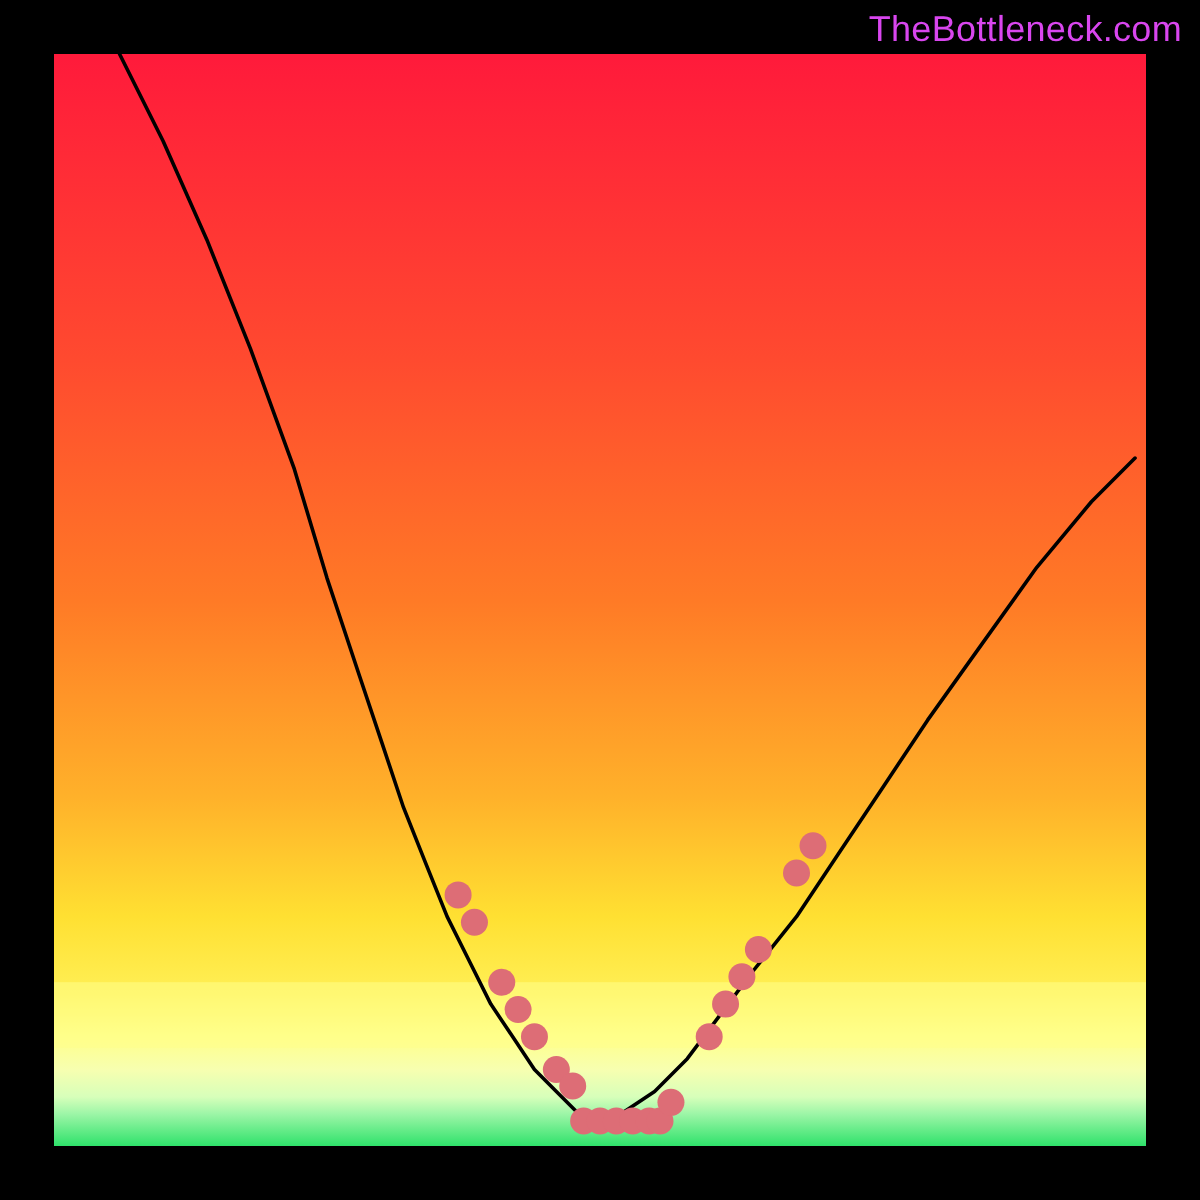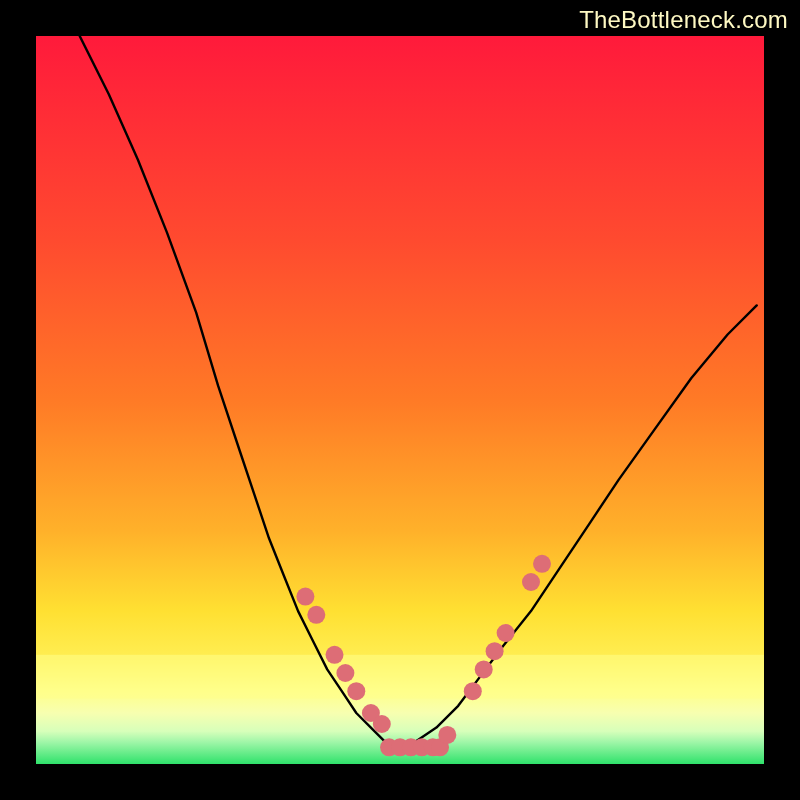"TheBottleneck.com" .watermark { color: #fef9c3 -> #d946ef }
